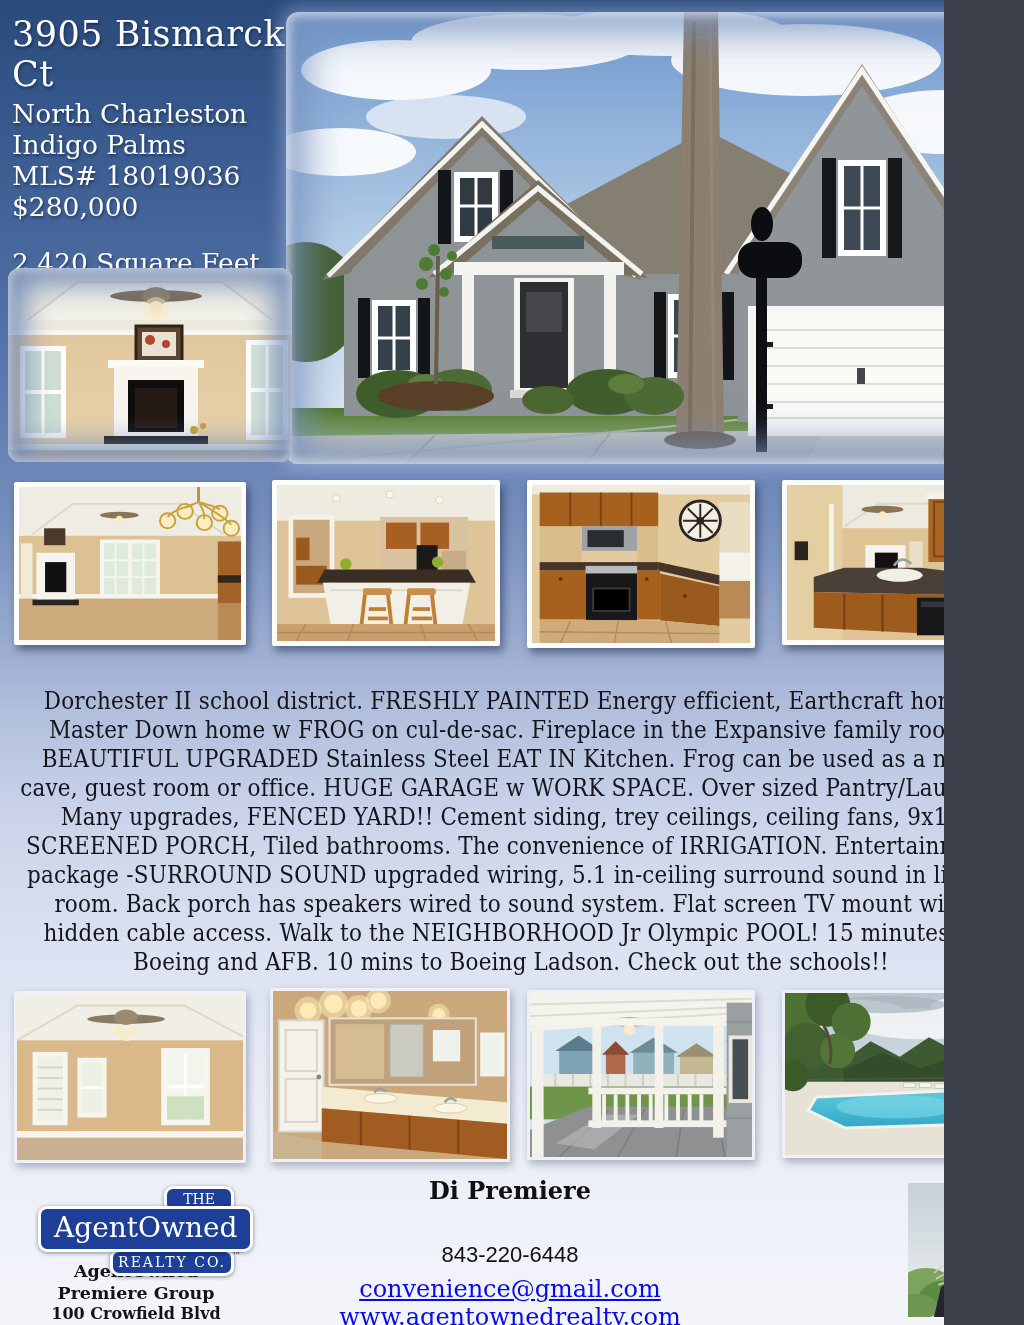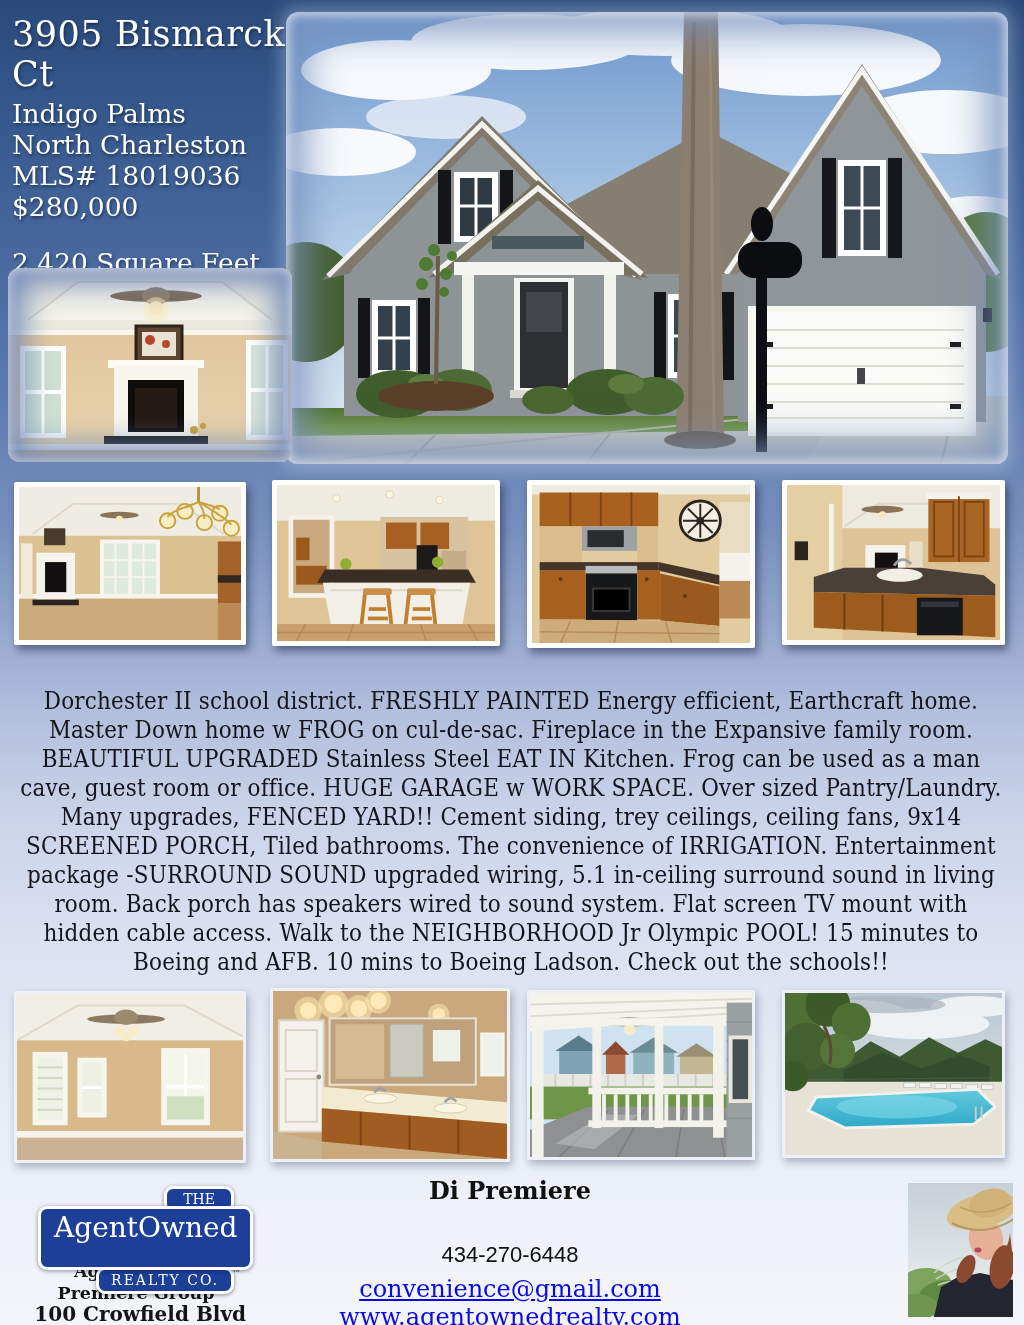"3905 Bismarck Ct" .page { width: 1024px -> 944px }
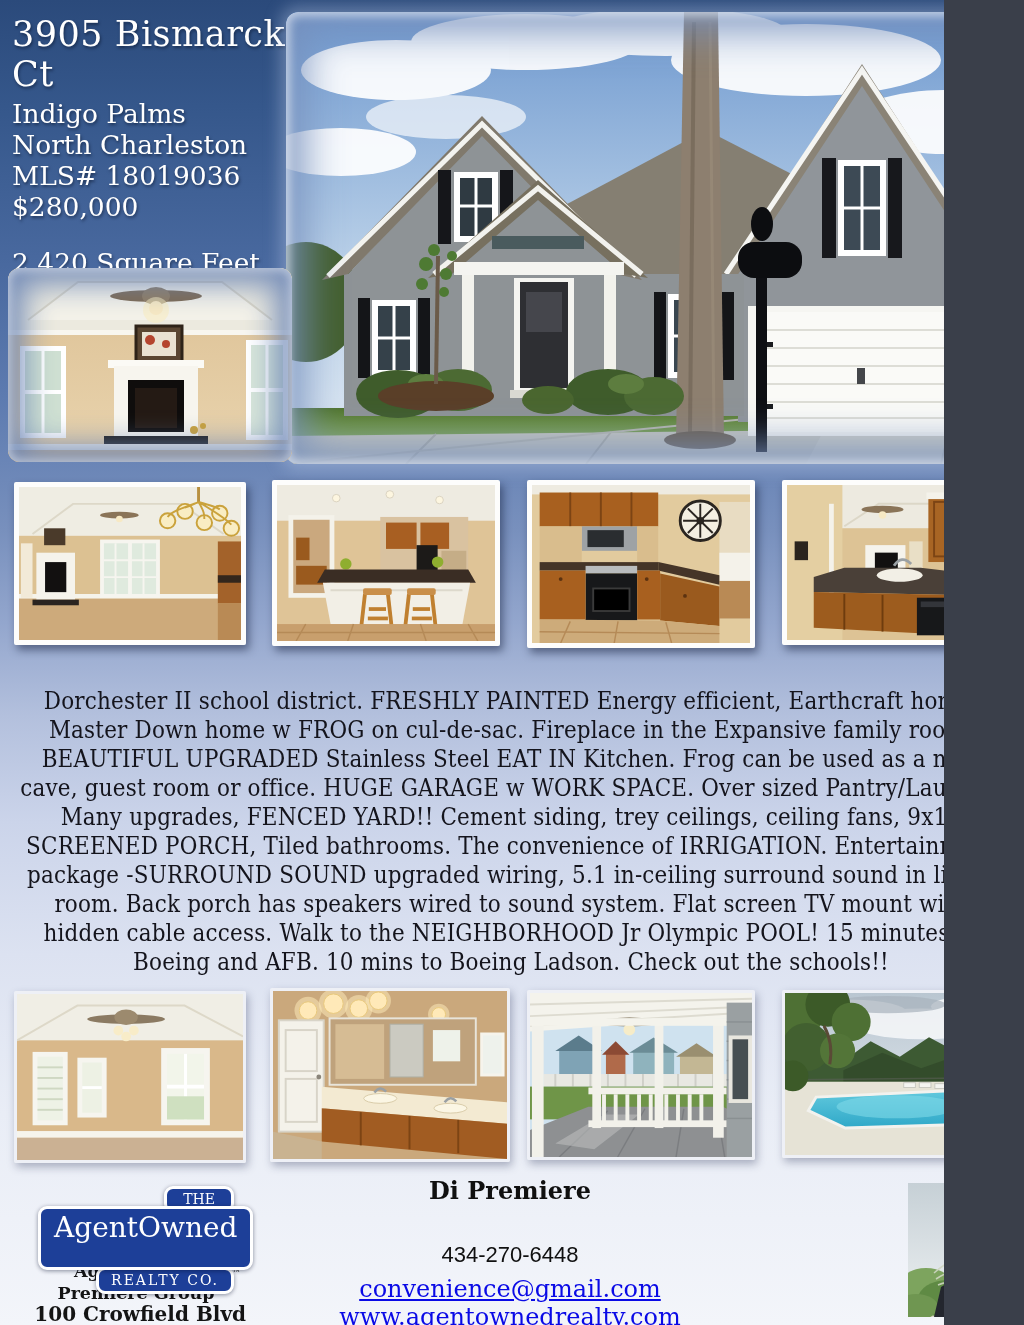"Indigo Palms" div.hero-line { order: before "North Charleston" -> after "North Charleston" }
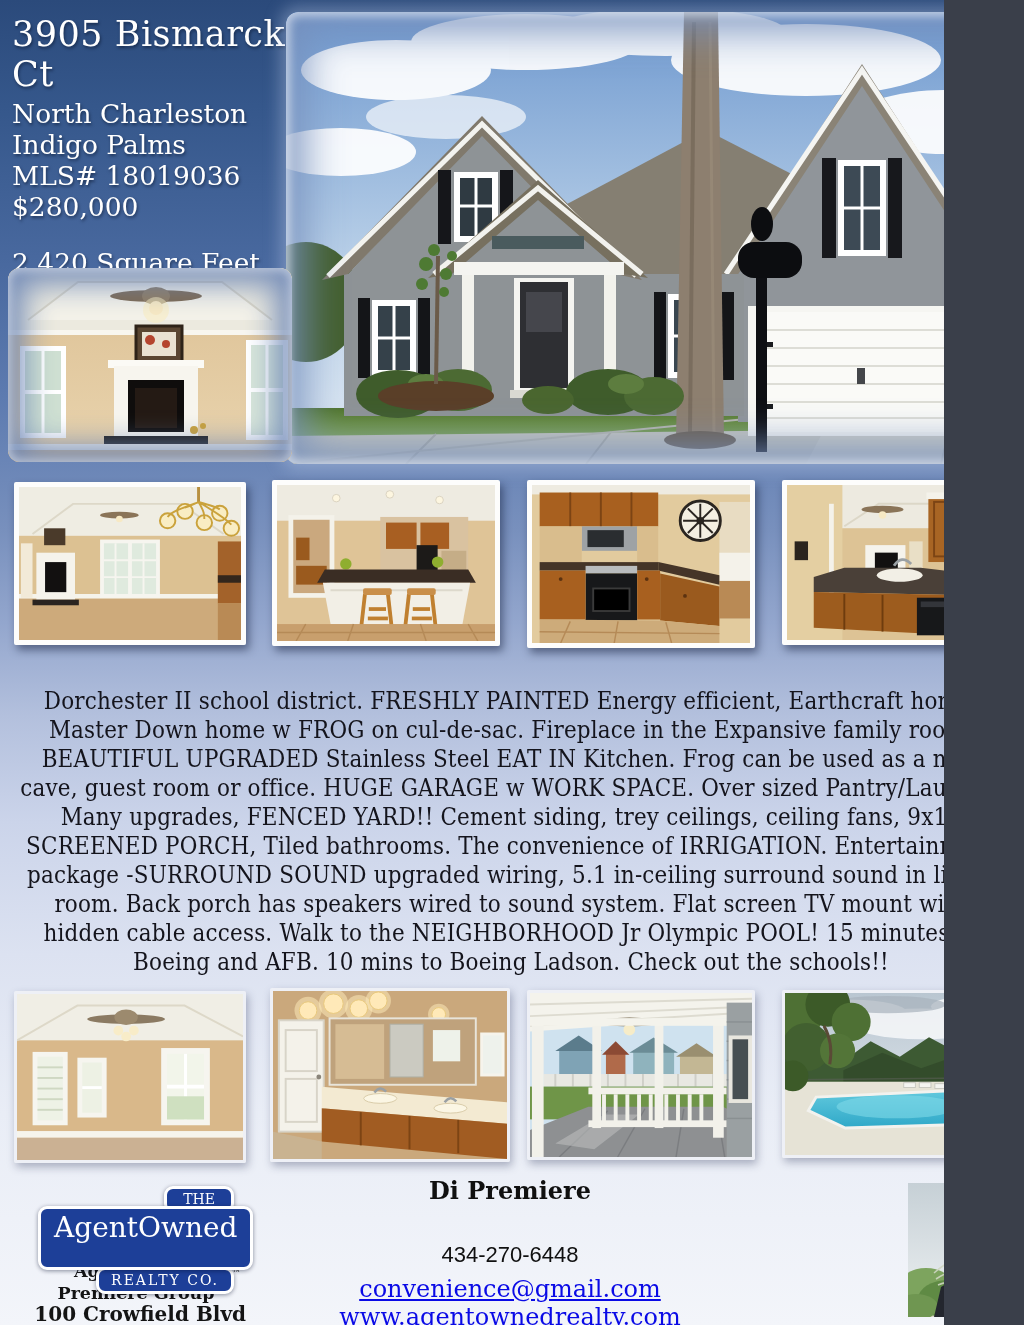"AgentOwned" .lg-name { padding: 2px 13px 23px -> 2px 13px 5px }
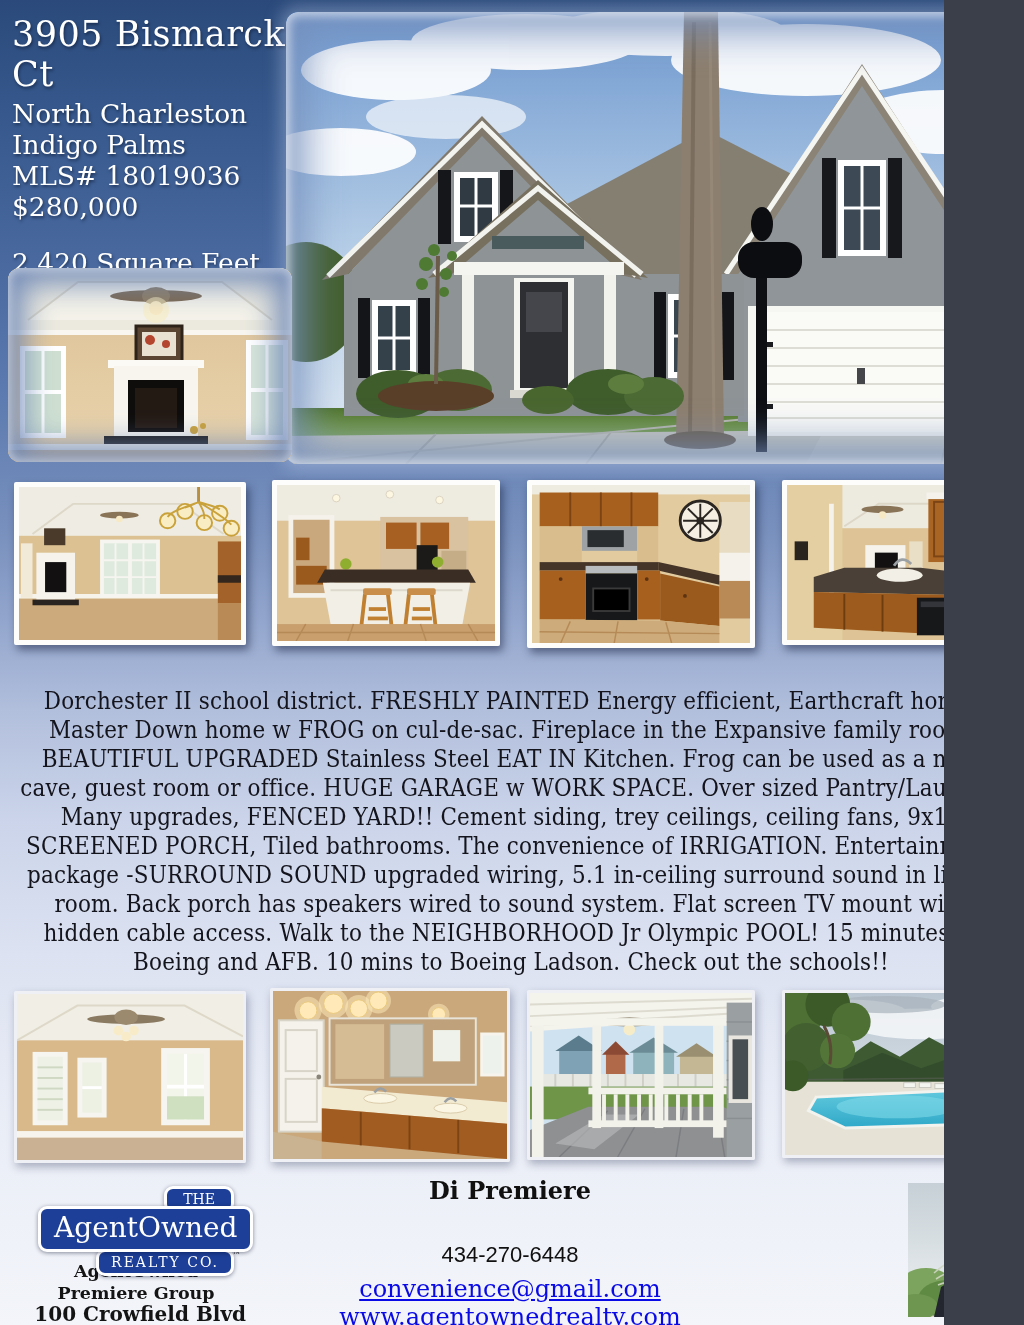"REALTY CO." .lg-realty { padding: 2px 12px 3px -> 2px 5px 3px }
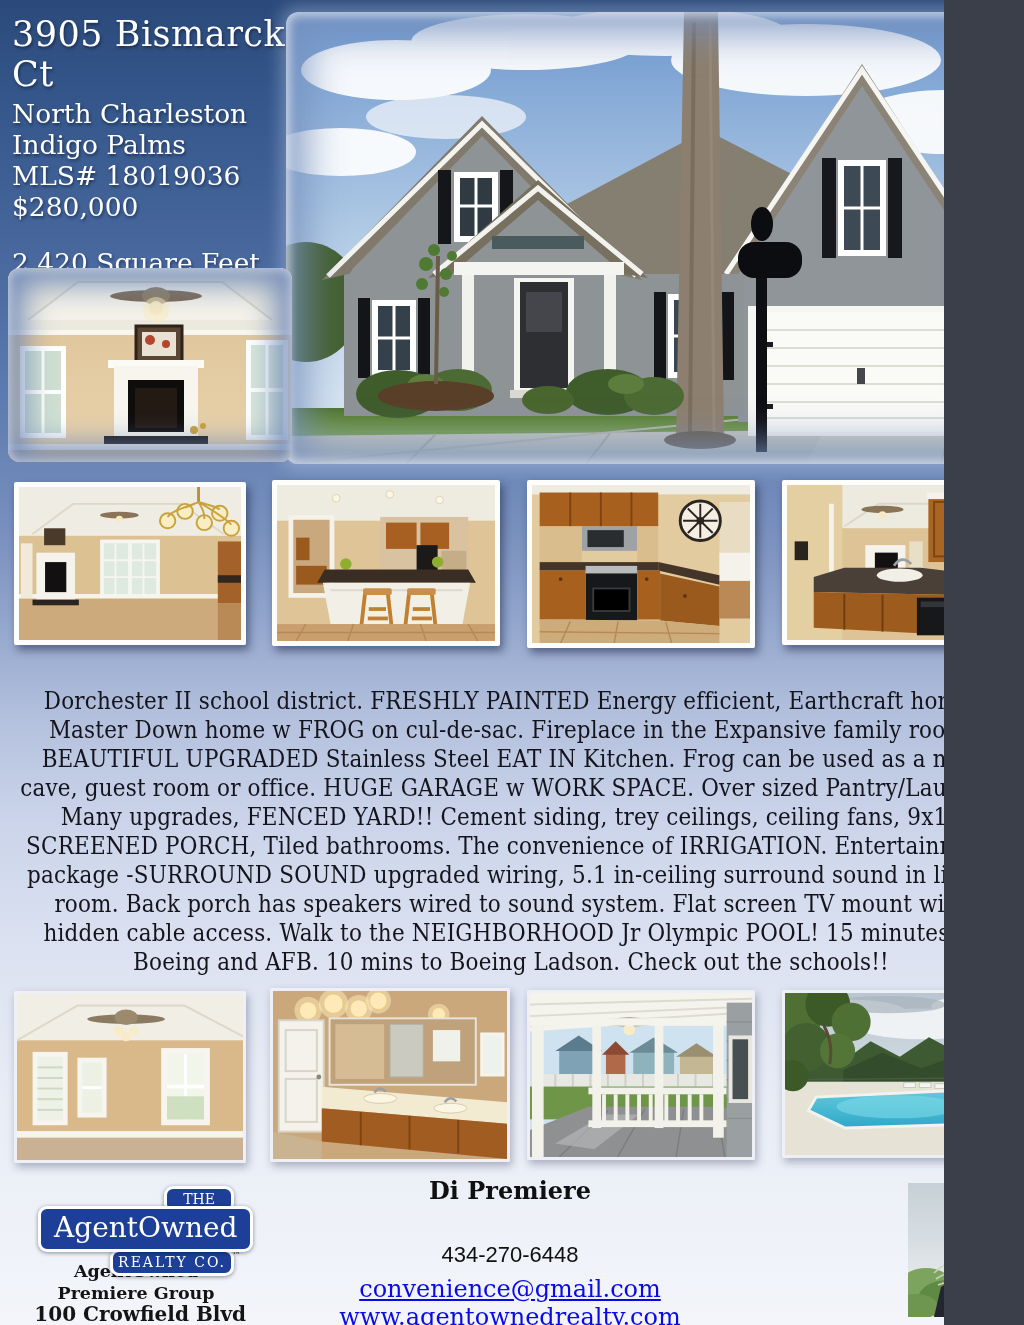"434-270-6448" div.agent-phone { text: 434-270-6448 -> 843-220-6448 }
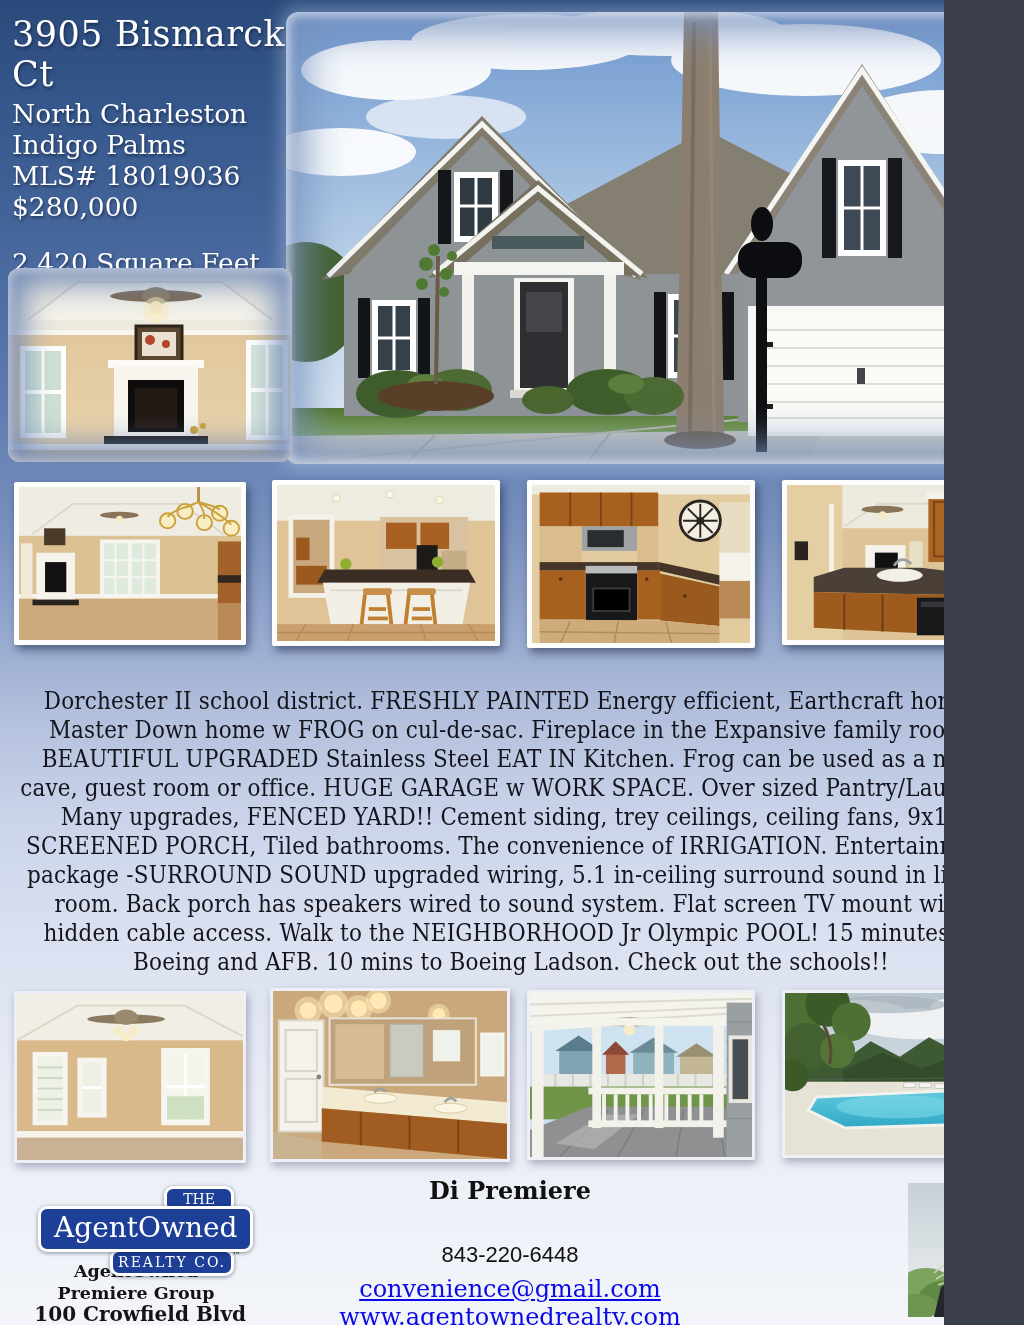"100 Crowfield Blvd" .office .o2, .office .o3 { font-size: 20px -> 16px; text-align: right -> none }
